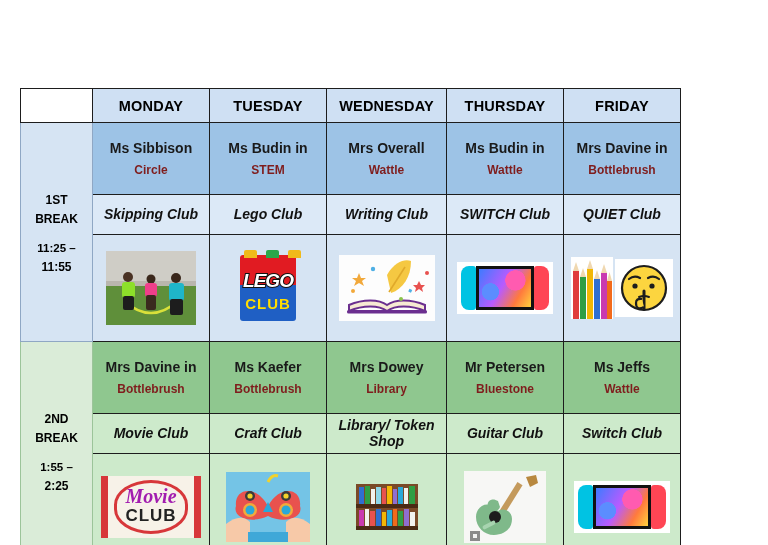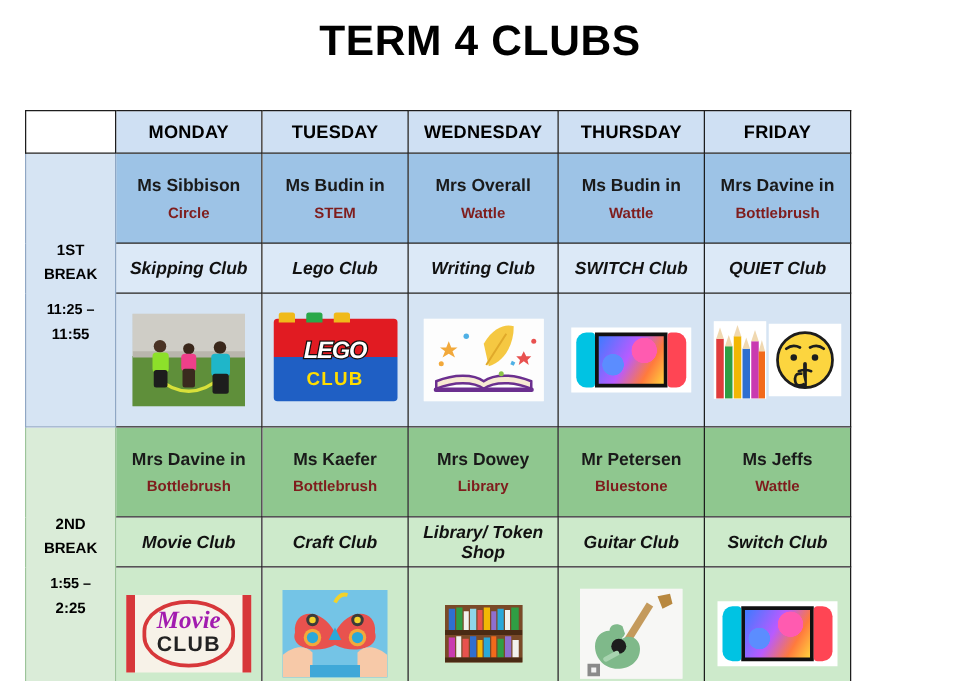"TERM 4 CLUBS" div.title { html: <div>TERM 4 CLUBS</div> -> none }
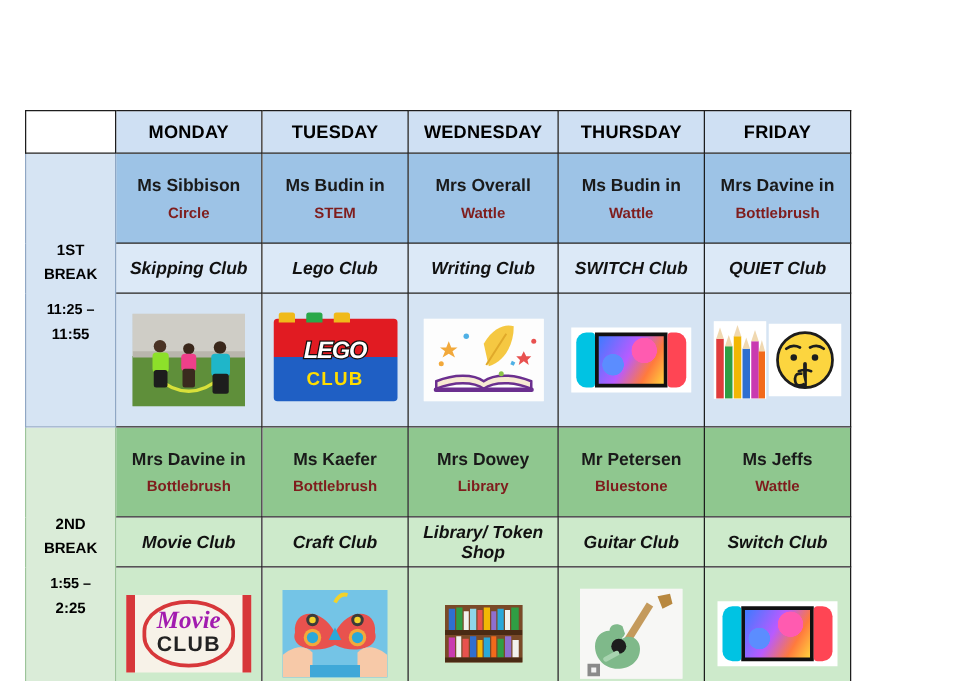"LEGO" .lego { padding-left: 27px -> none; width: 72px -> 56px }
